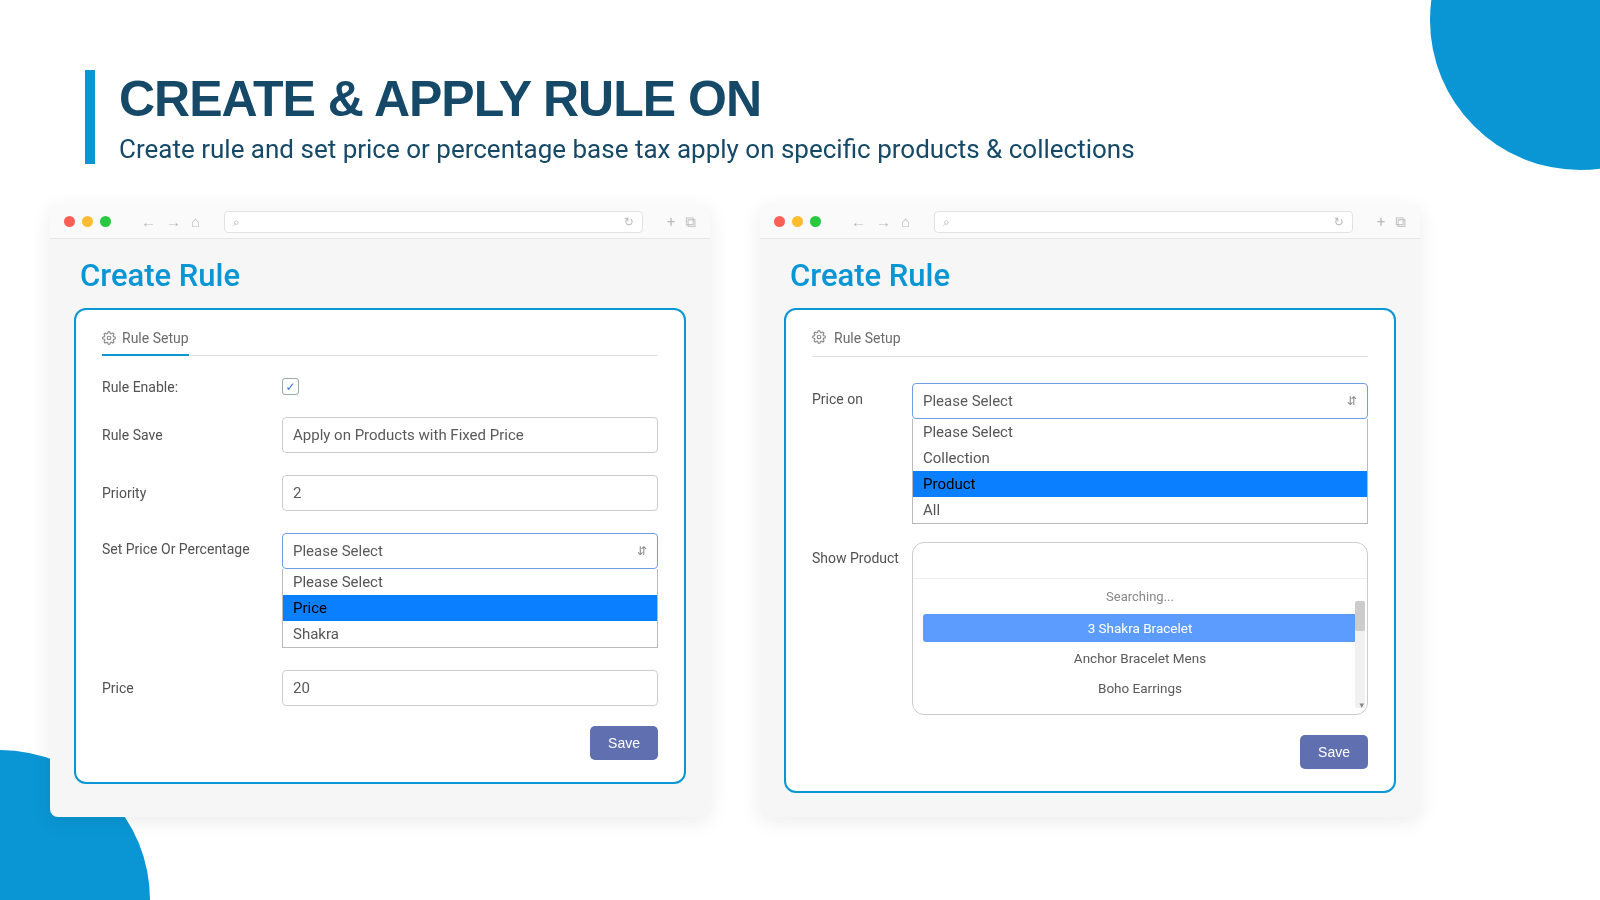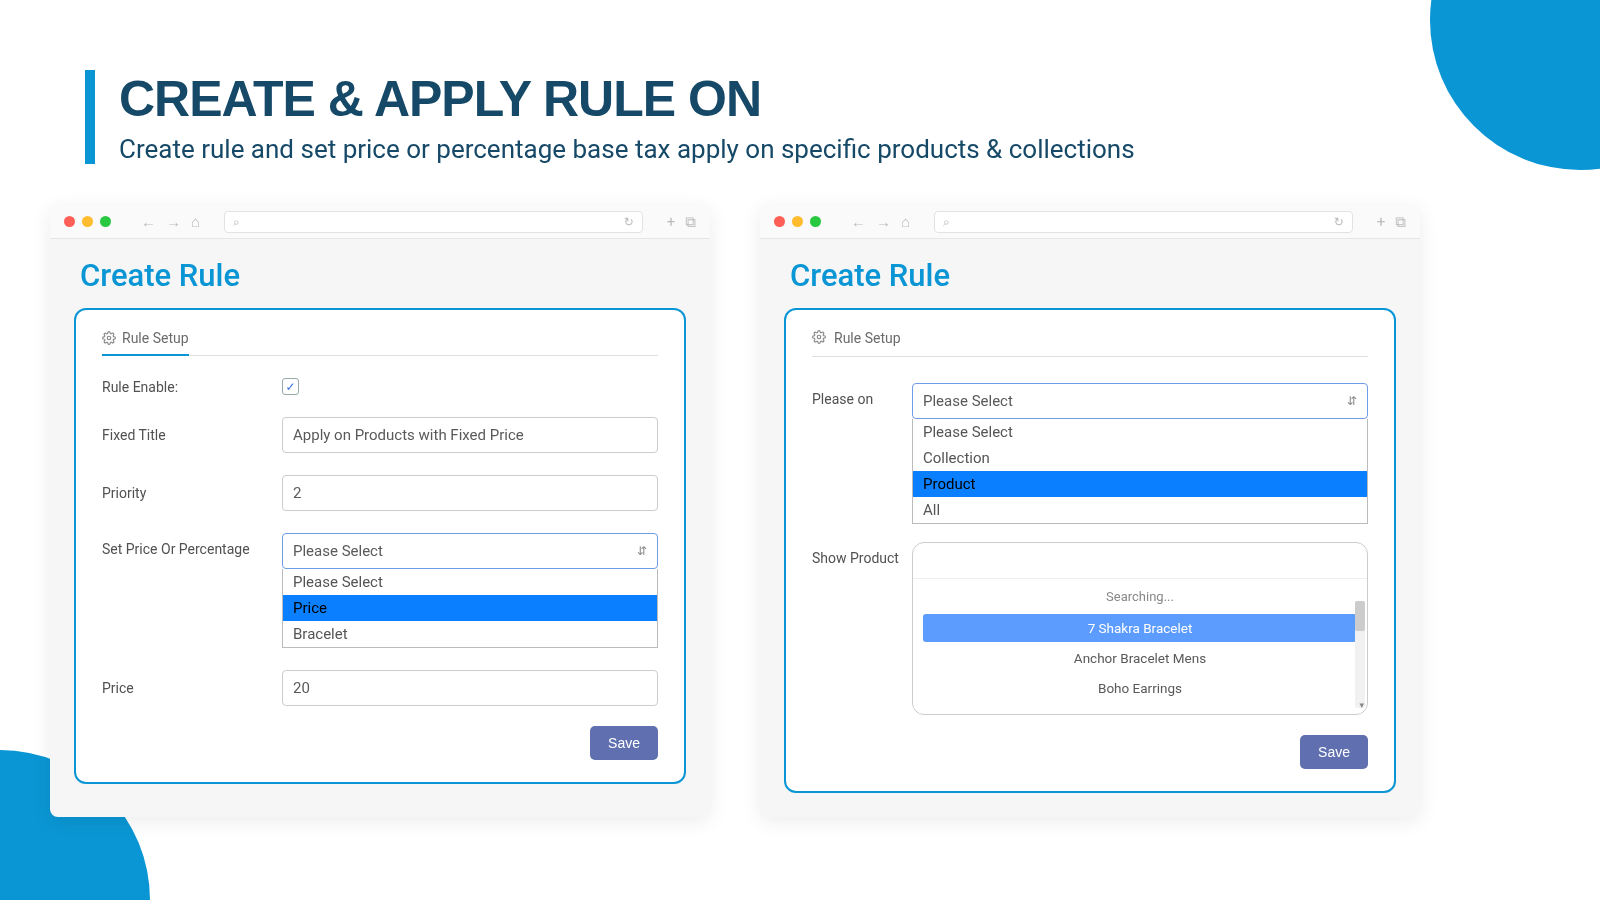"Please on" label { text: Please -> Price }
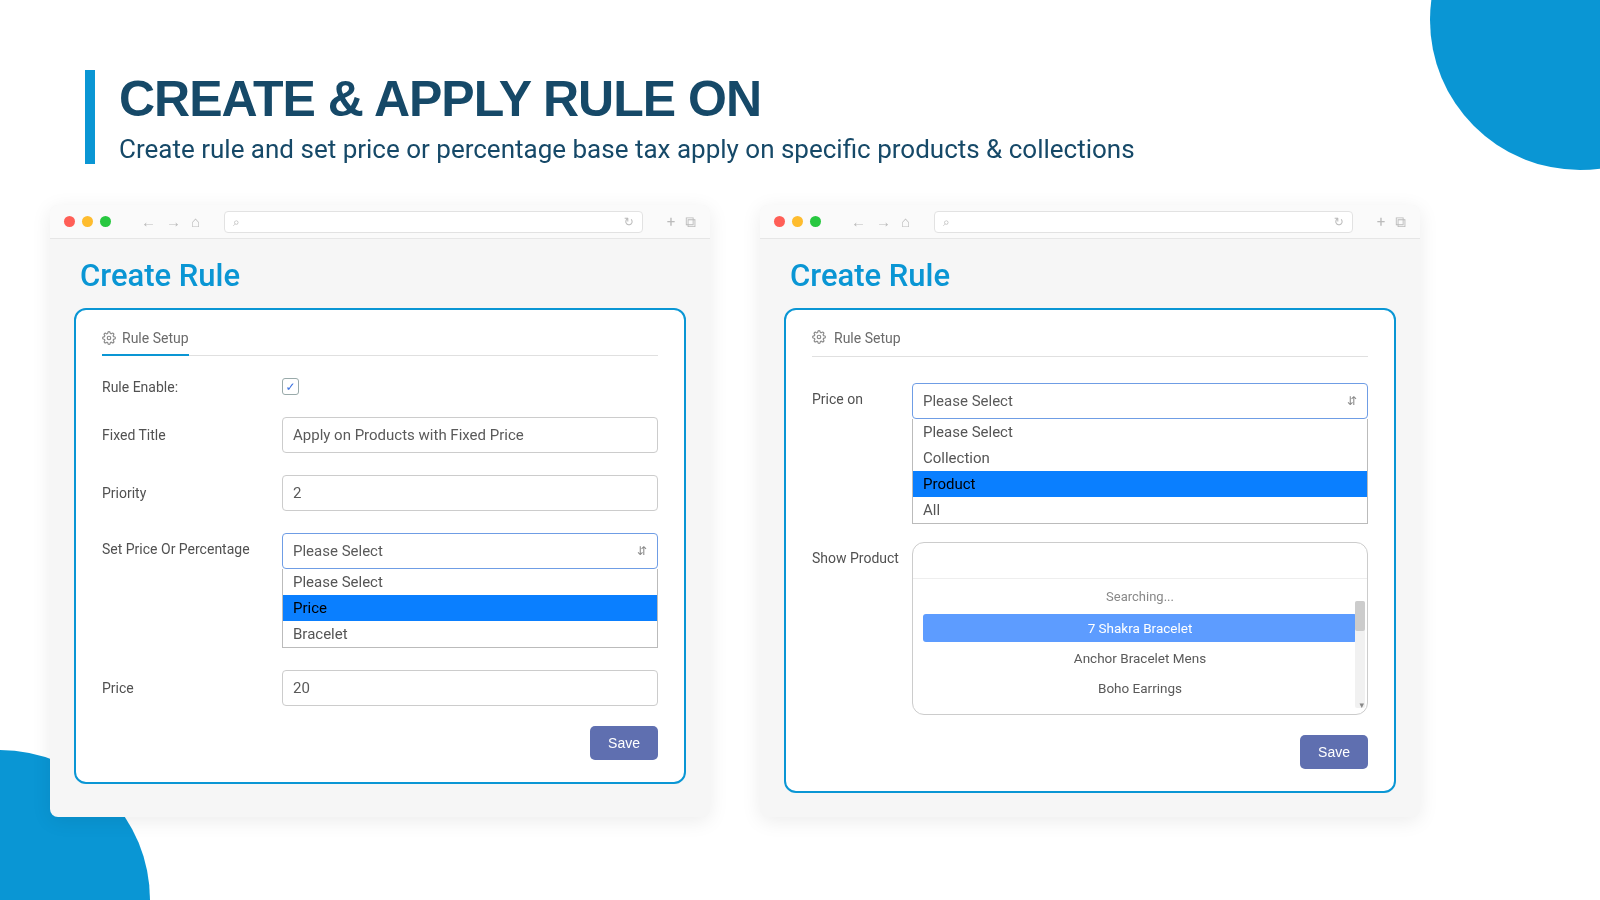"Fixed Title" label { text: Fixed Title -> Rule Save }
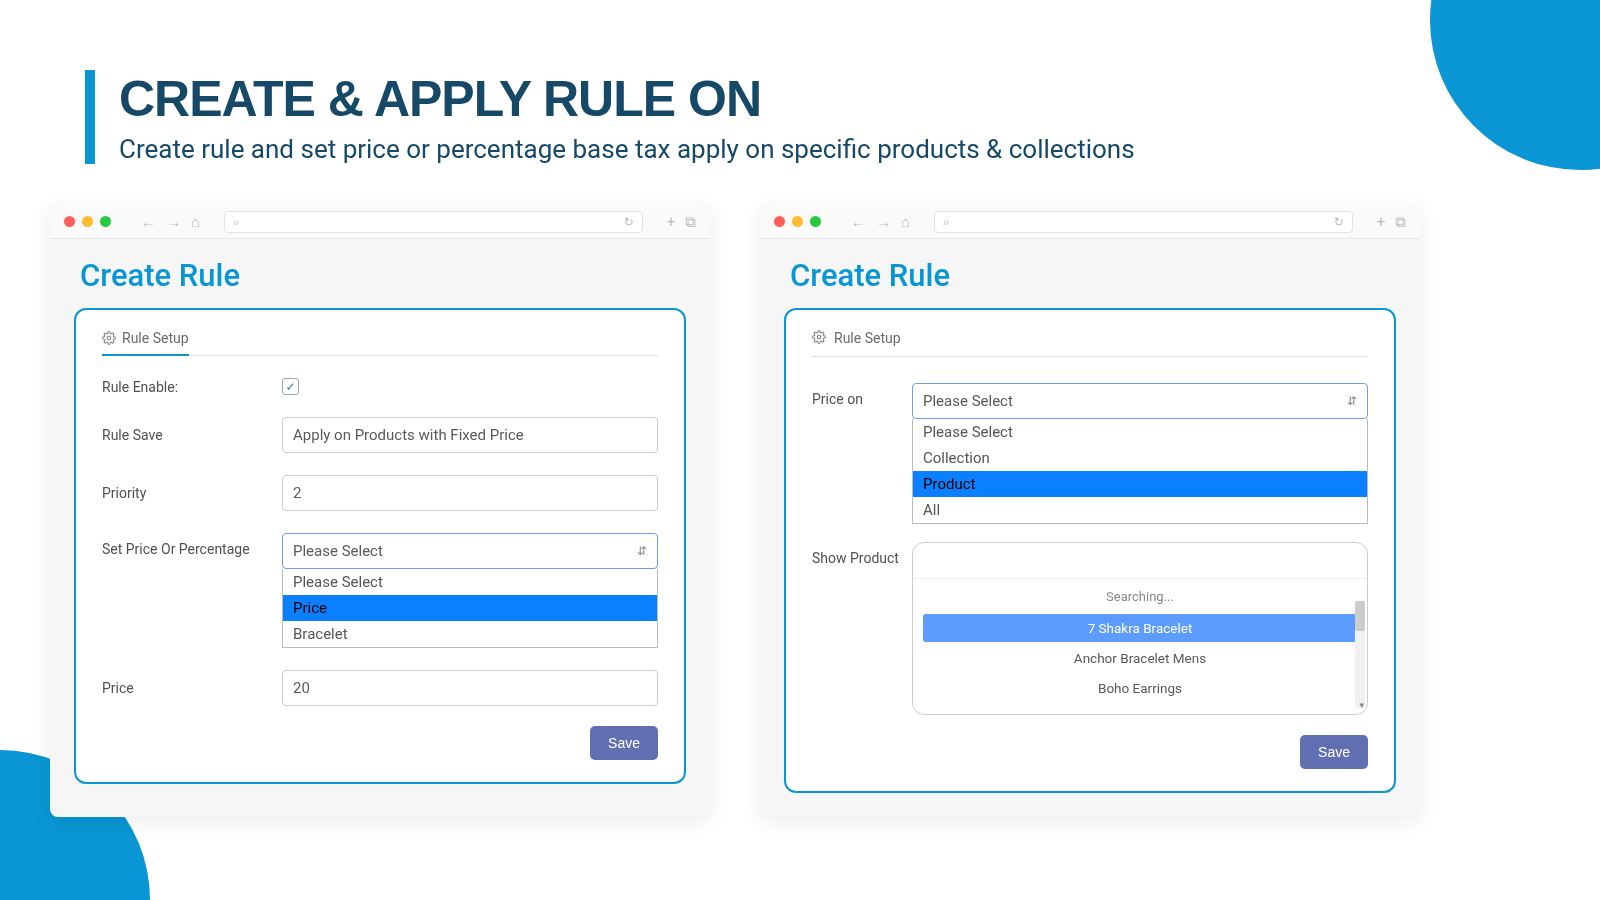"Bracelet" div.dropdown-item { text: Bracelet -> Shakra }
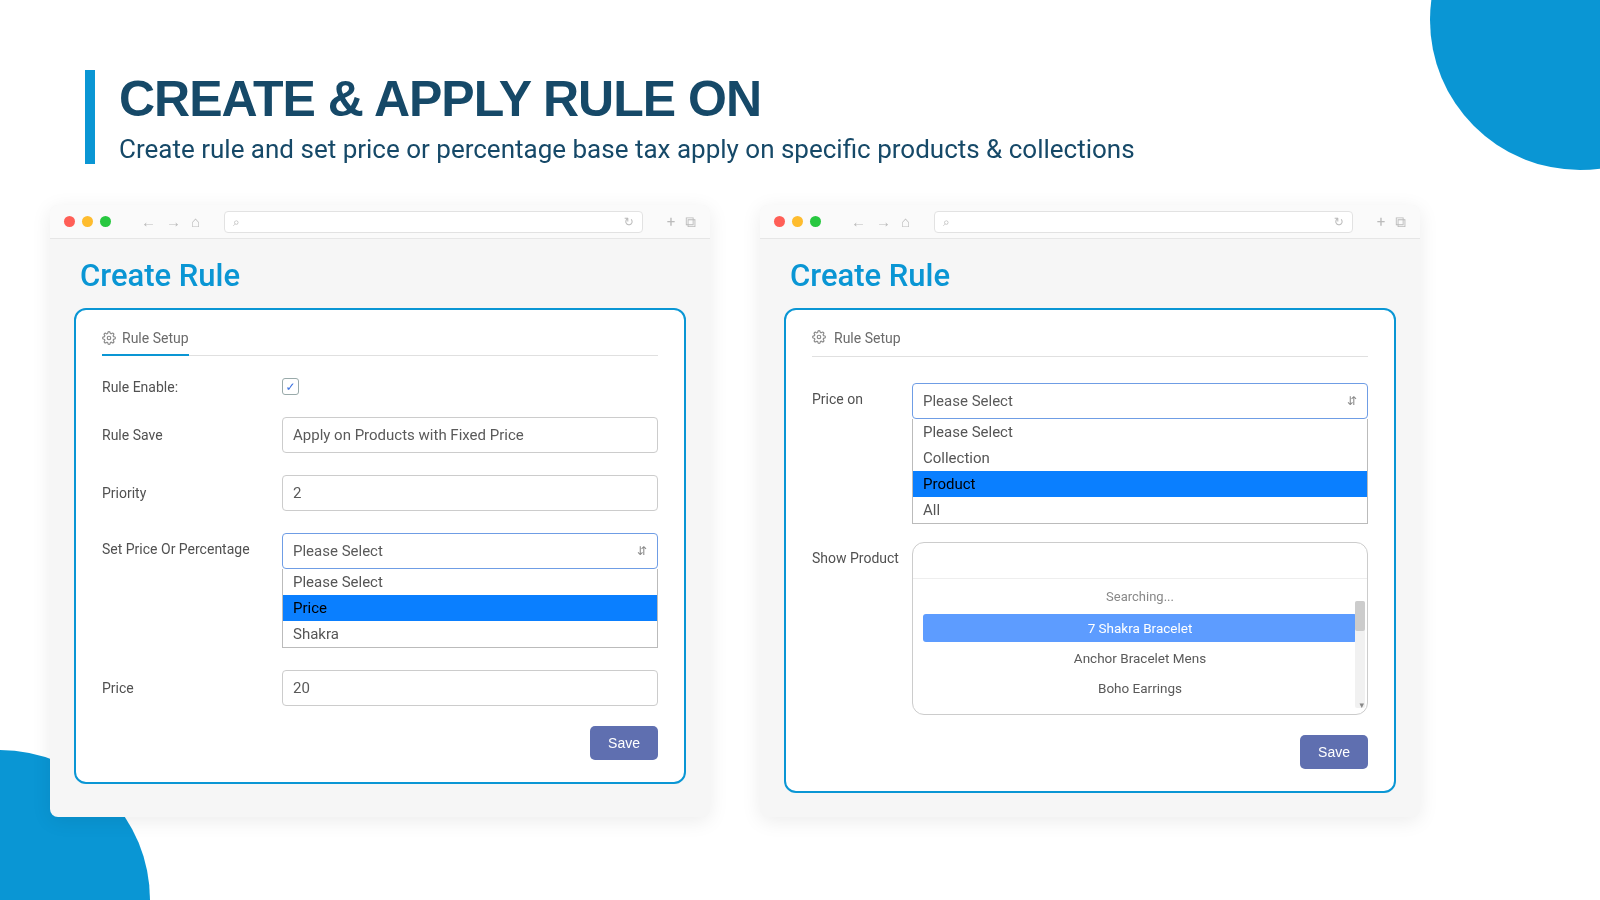"7 Shakra Bracelet" div.product-item { text: 7 -> 3 }
